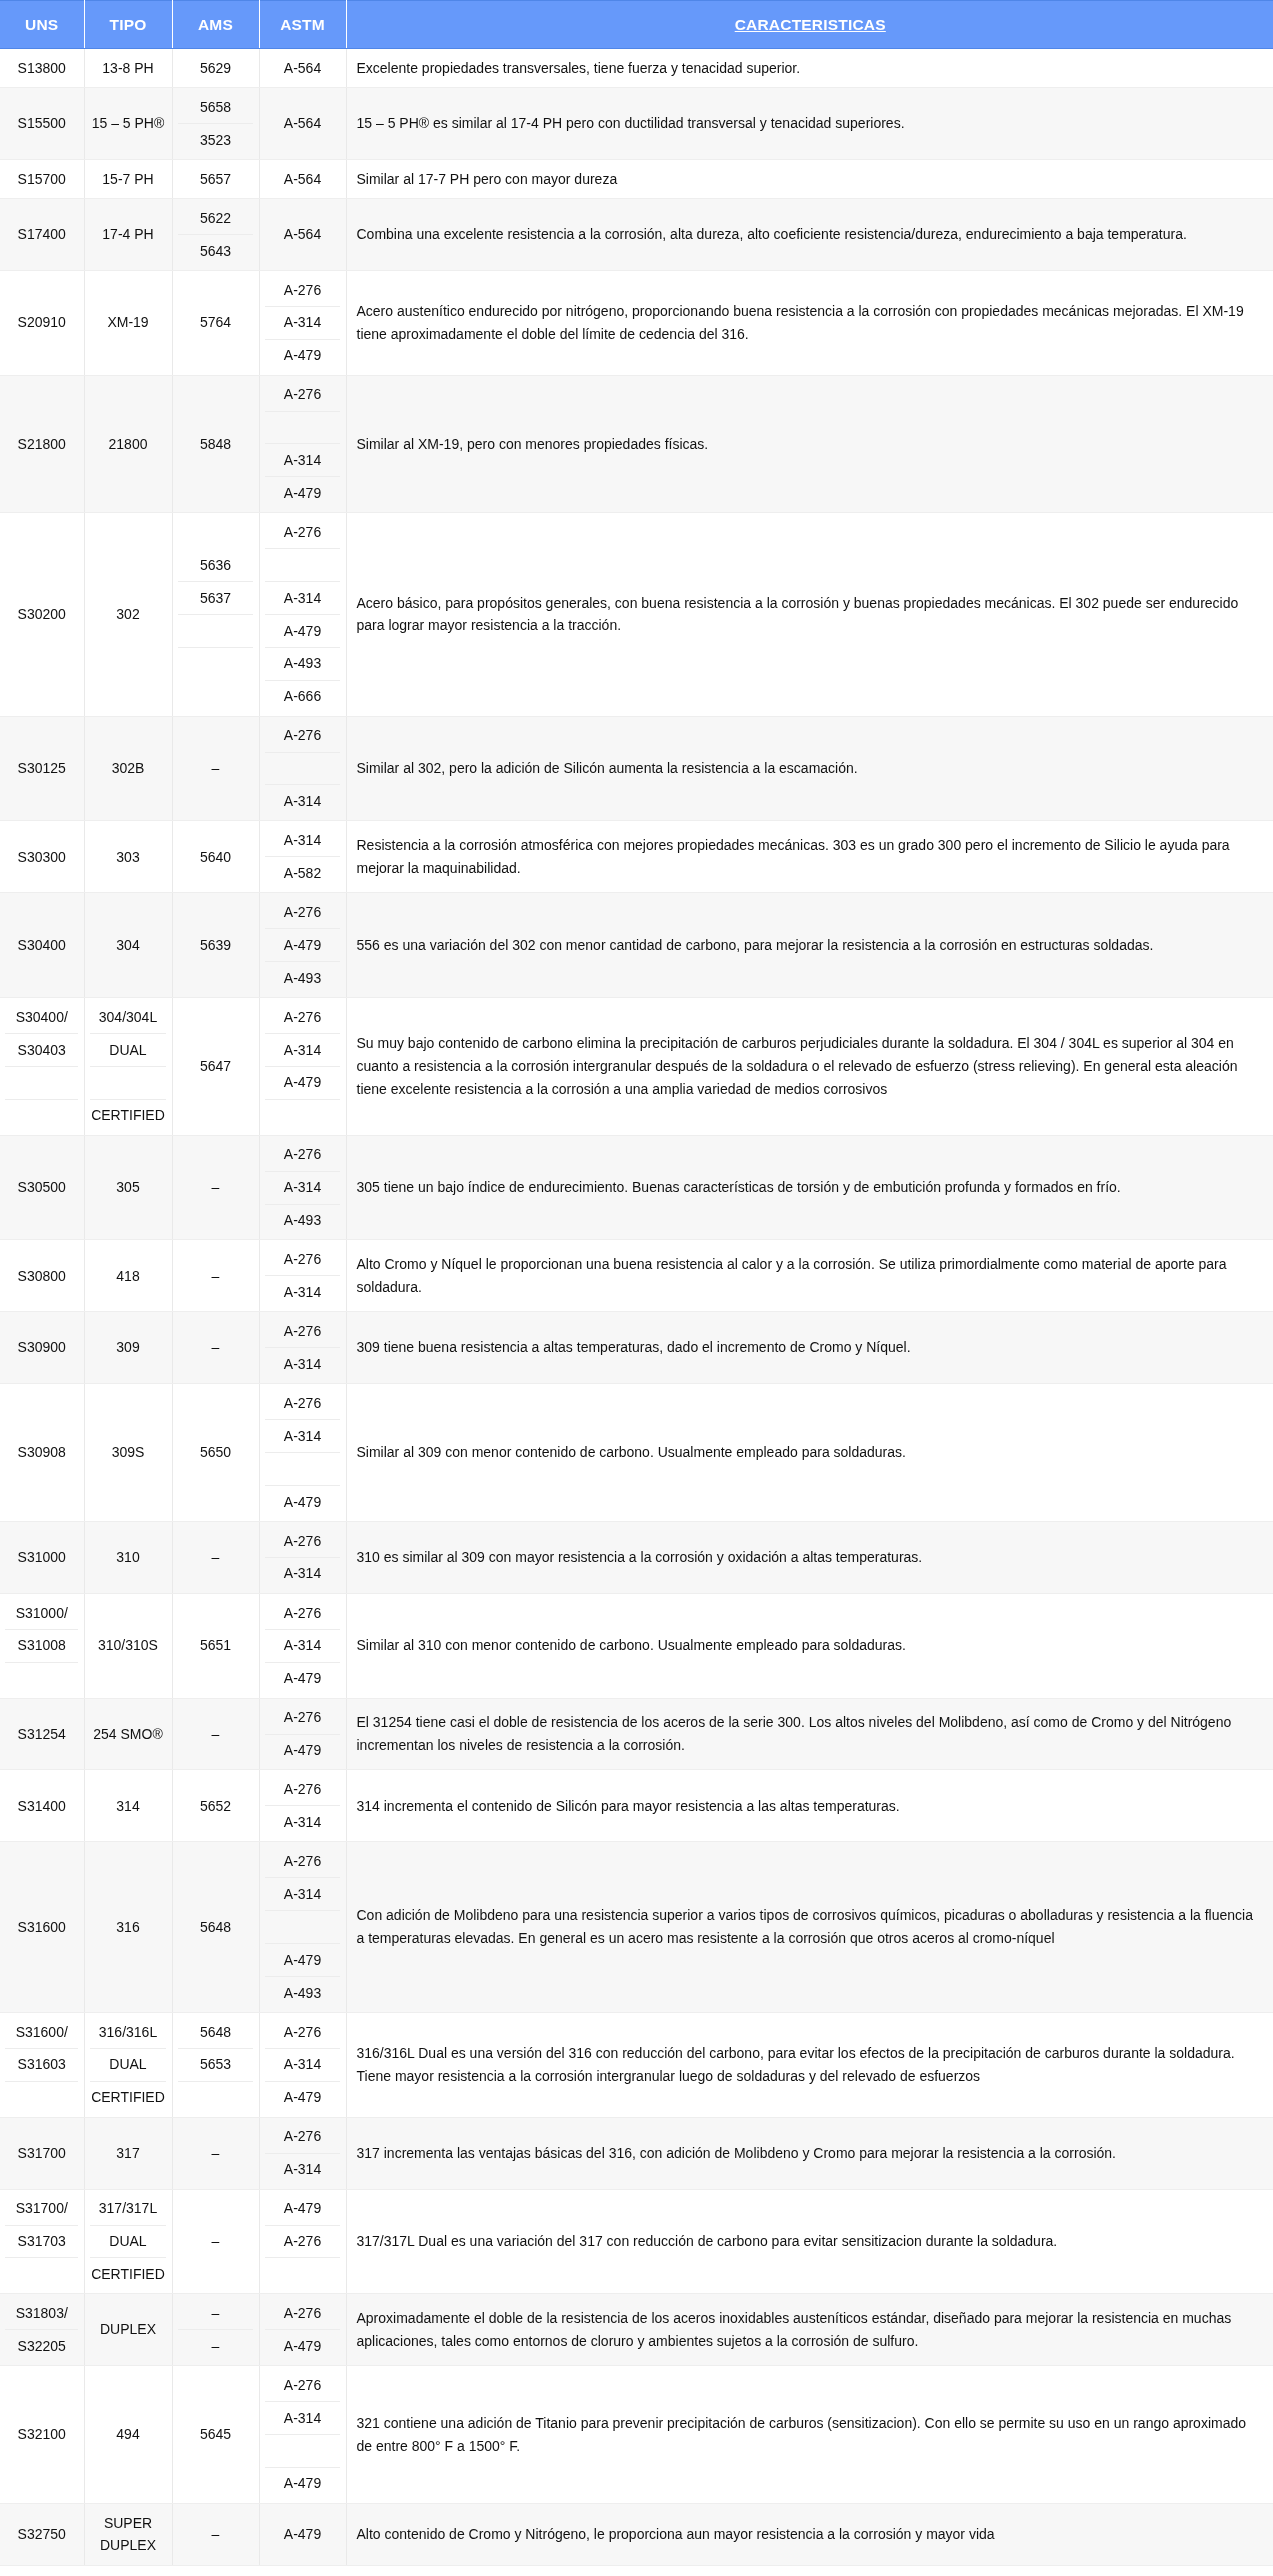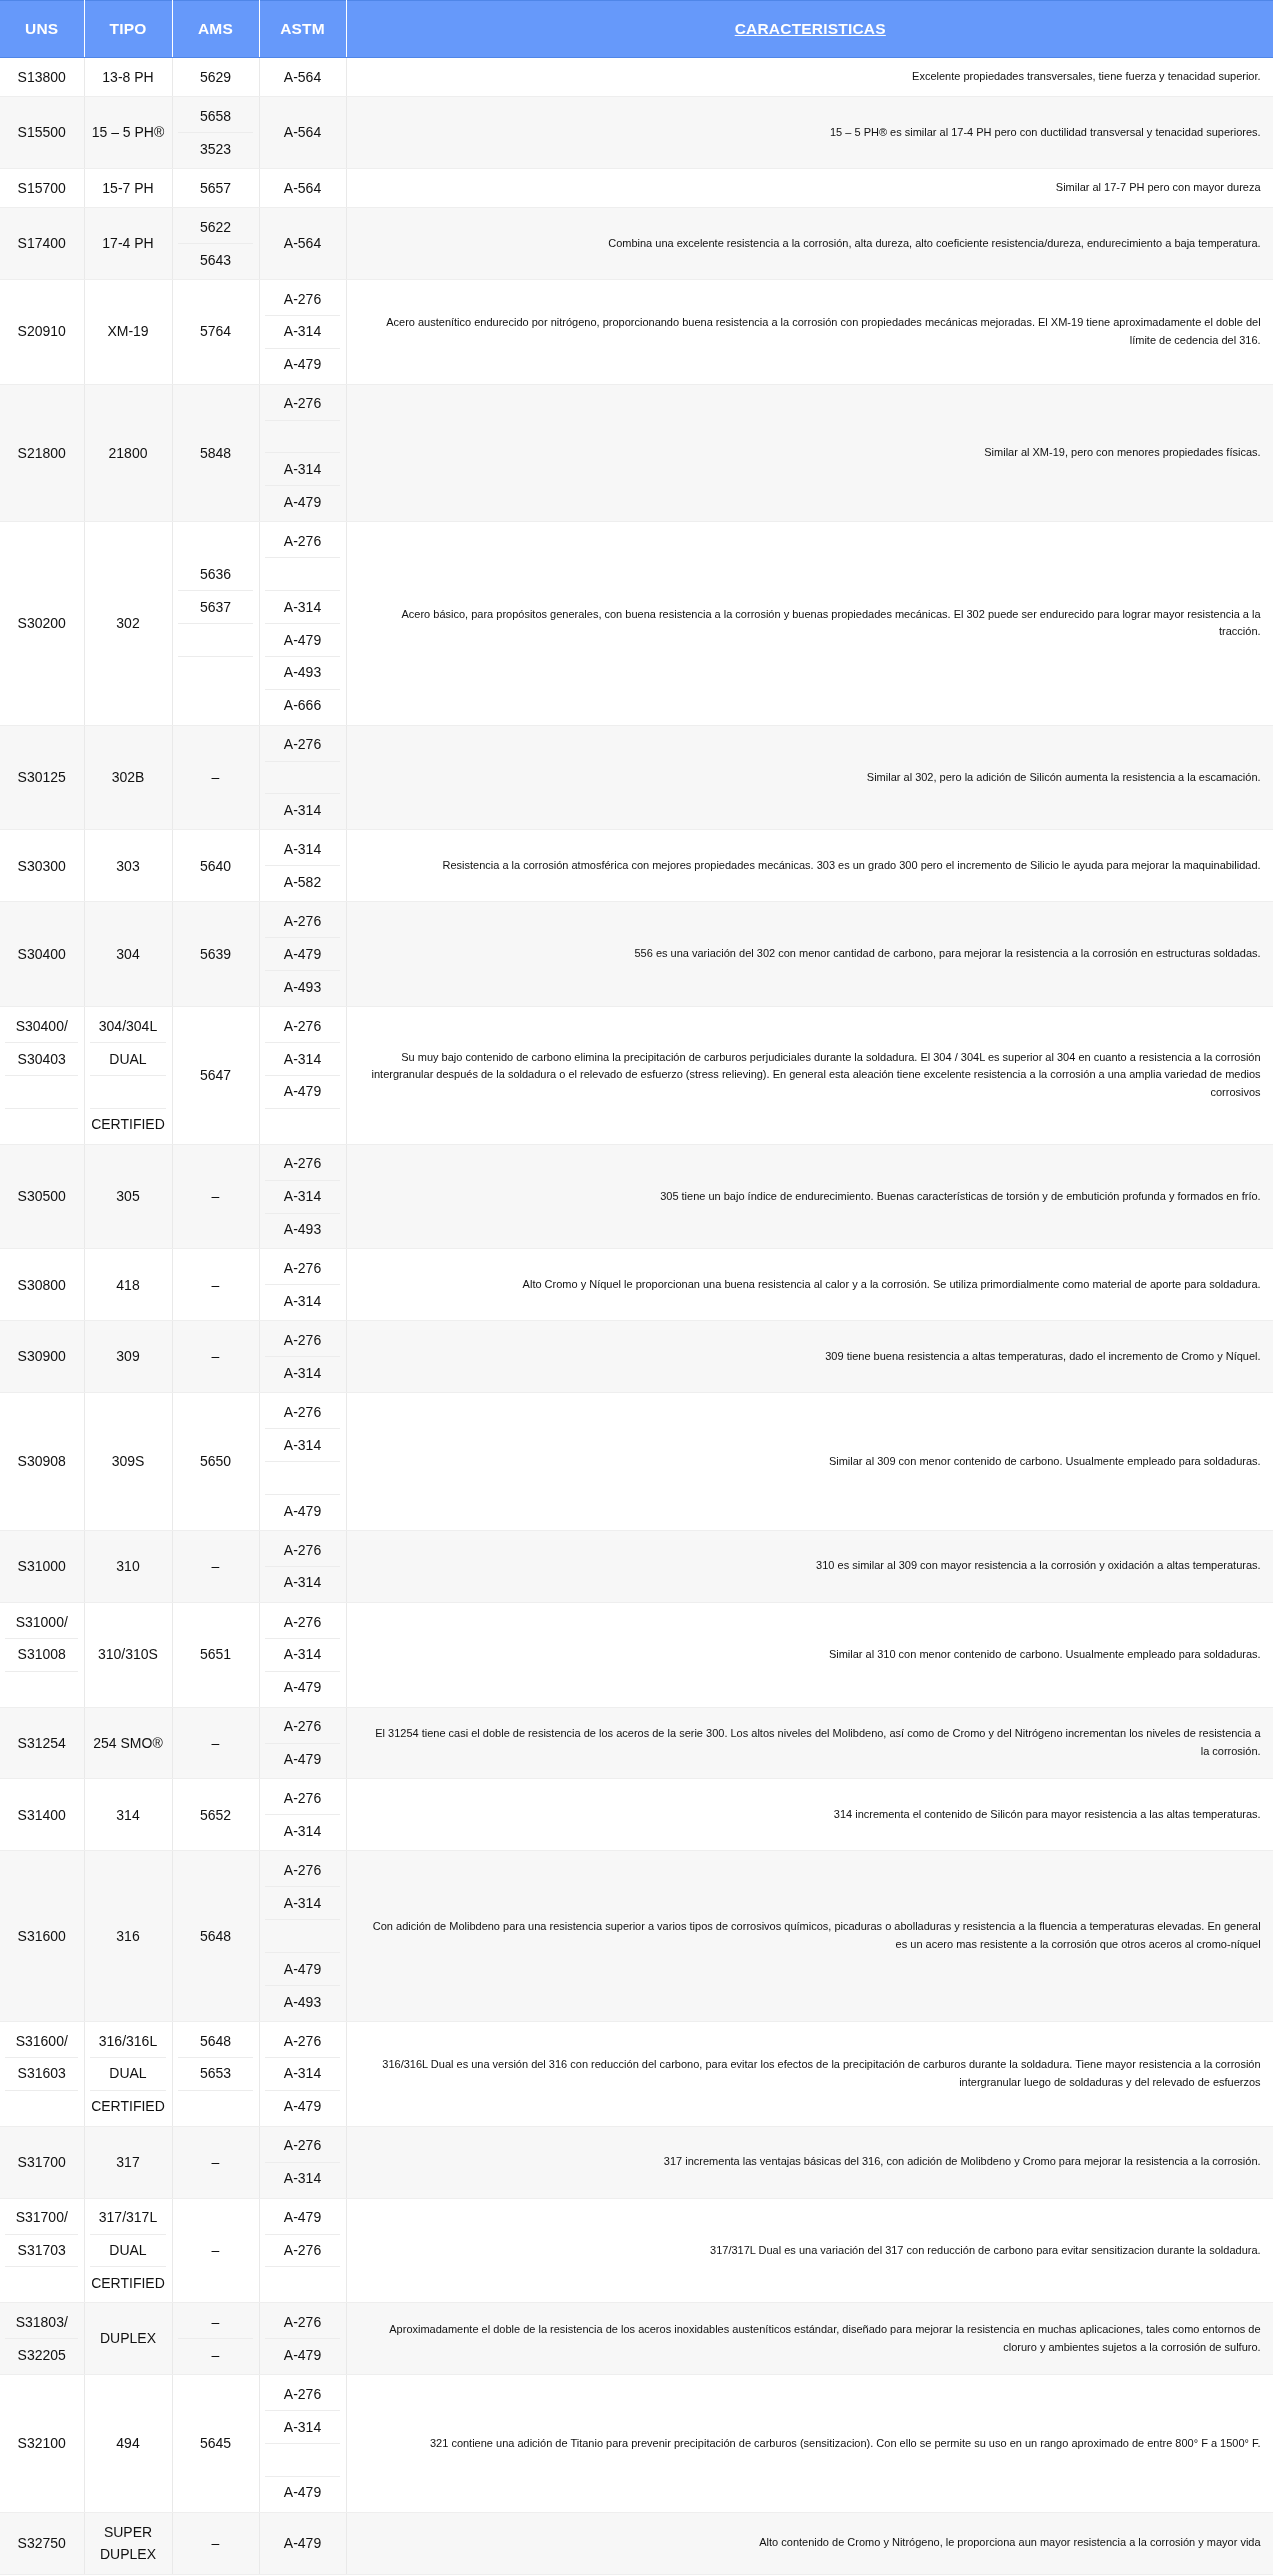"UNS" thead th { height: 57px -> 48px }
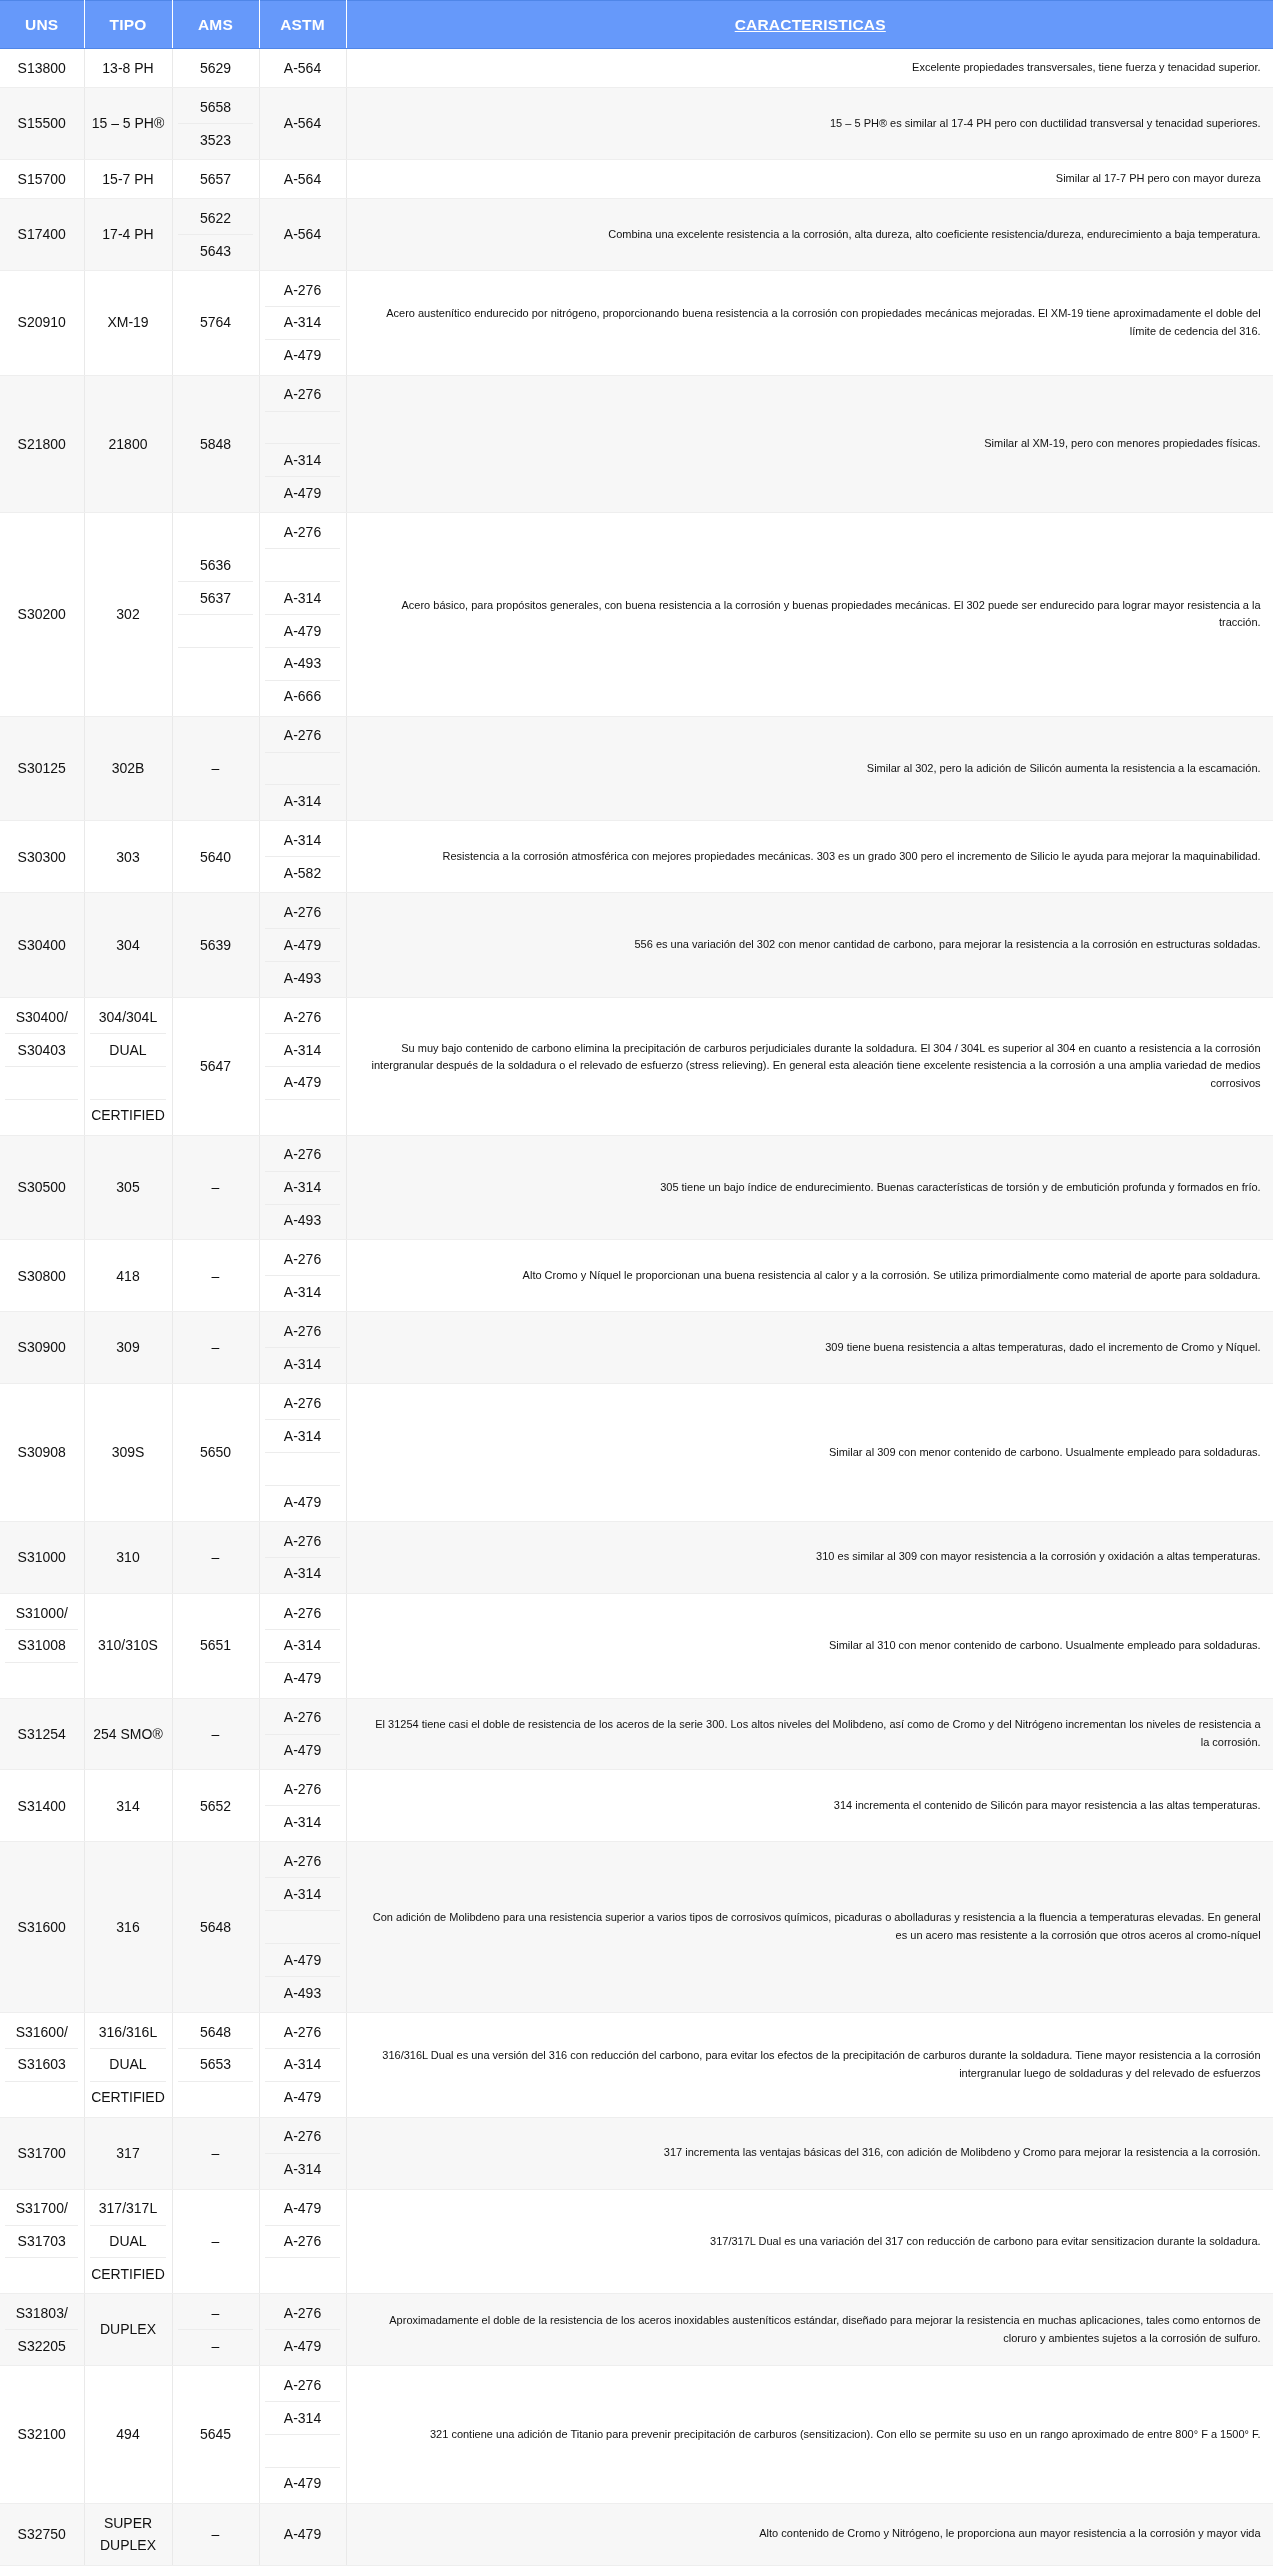"Excelente propiedades transversales," td.cell-car { font-size: 11px -> 14px; padding-left: 21px -> 10px; text-align: right -> left }
